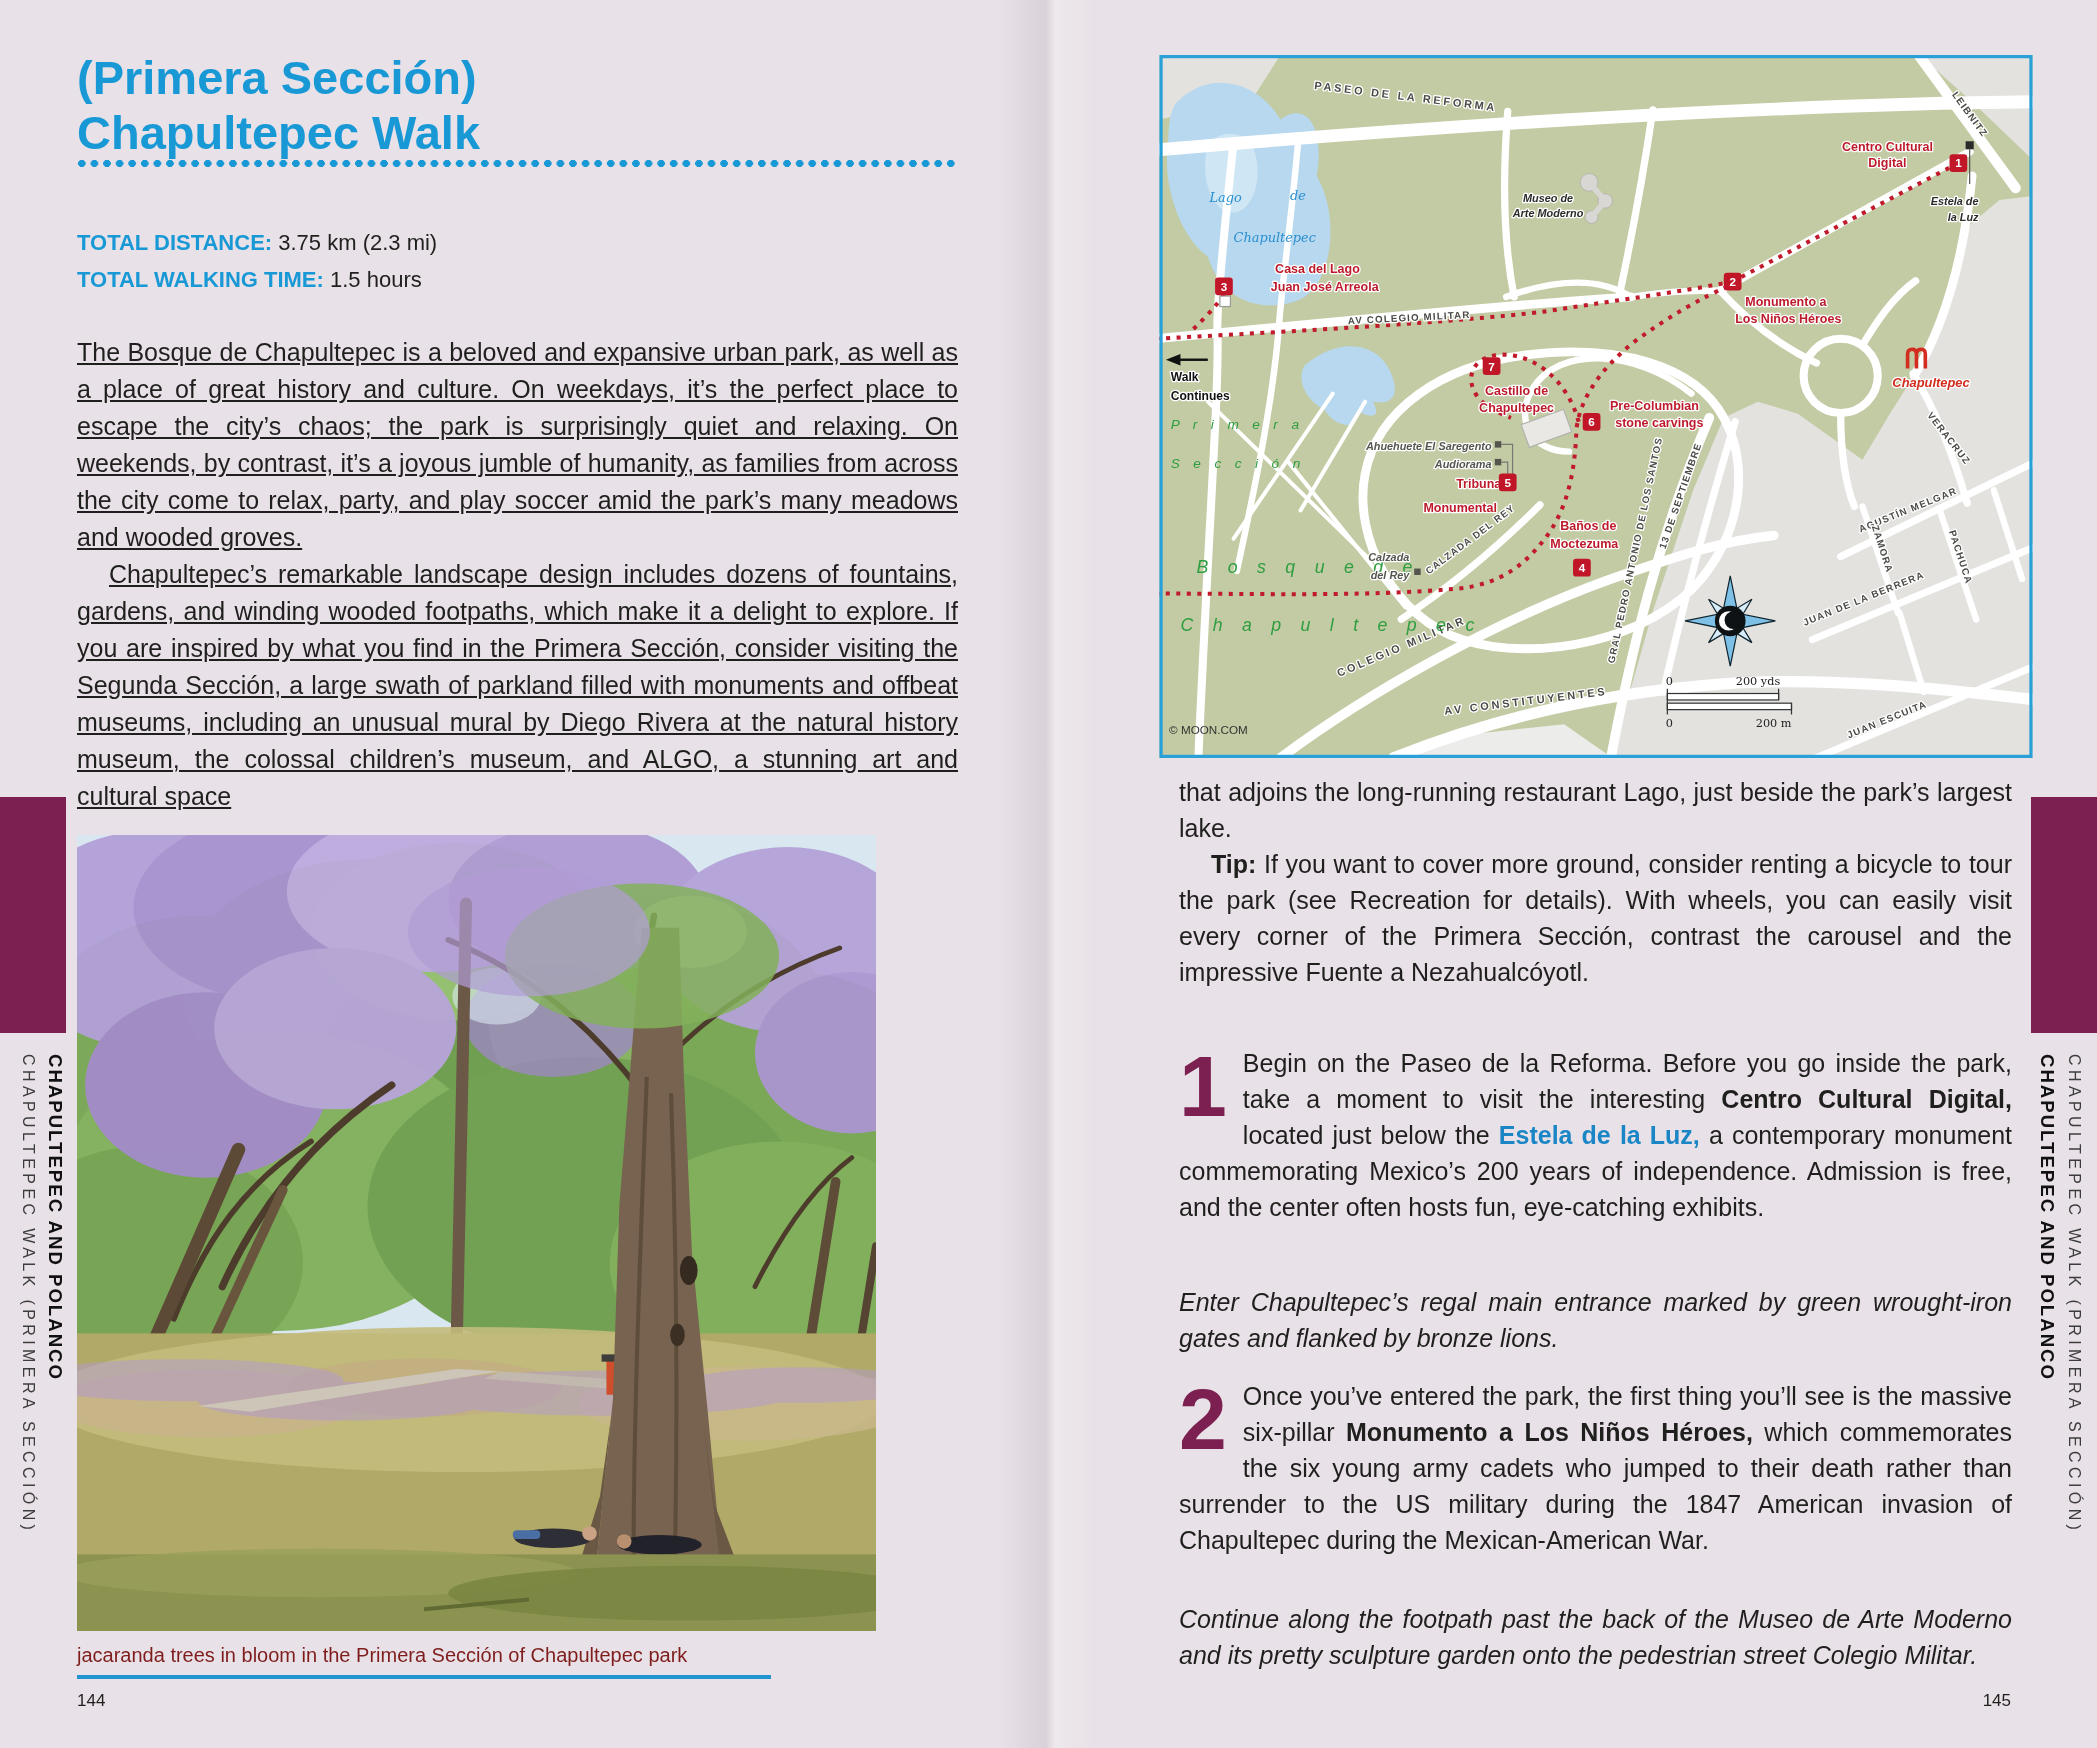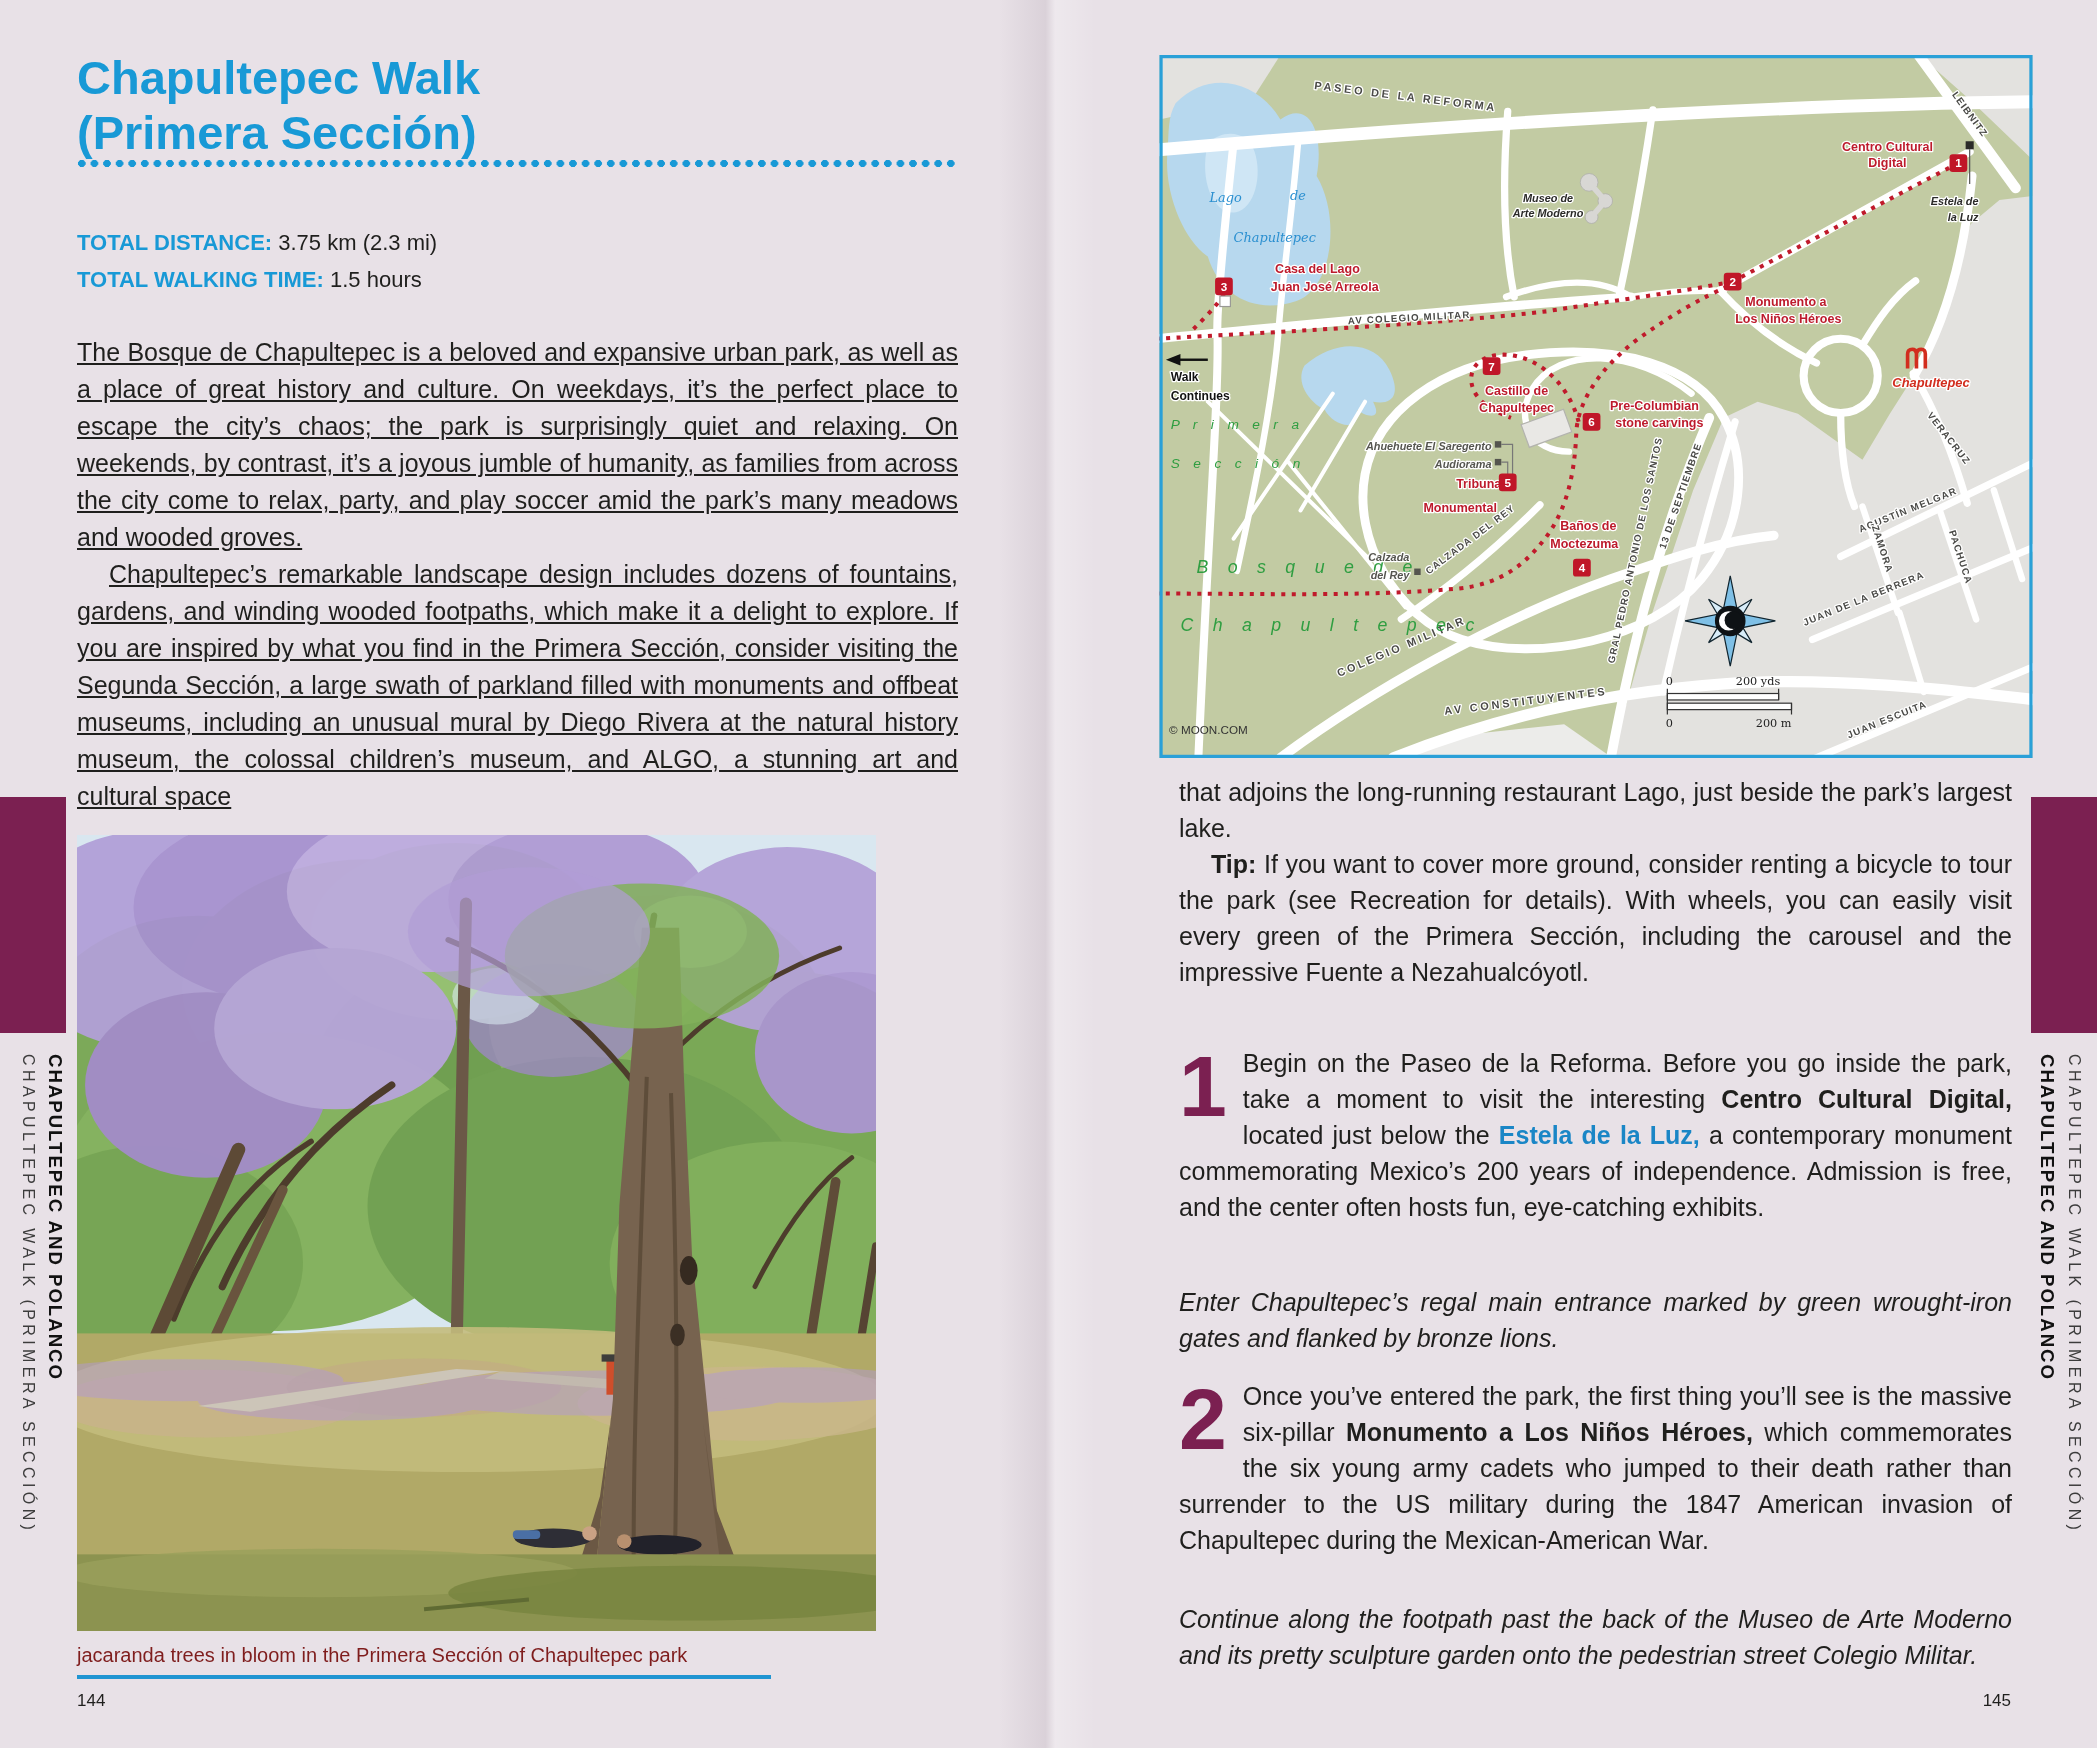"Chapultepec Walk" div { order: before "(Primera Sección)" -> after "(Primera Sección)" }
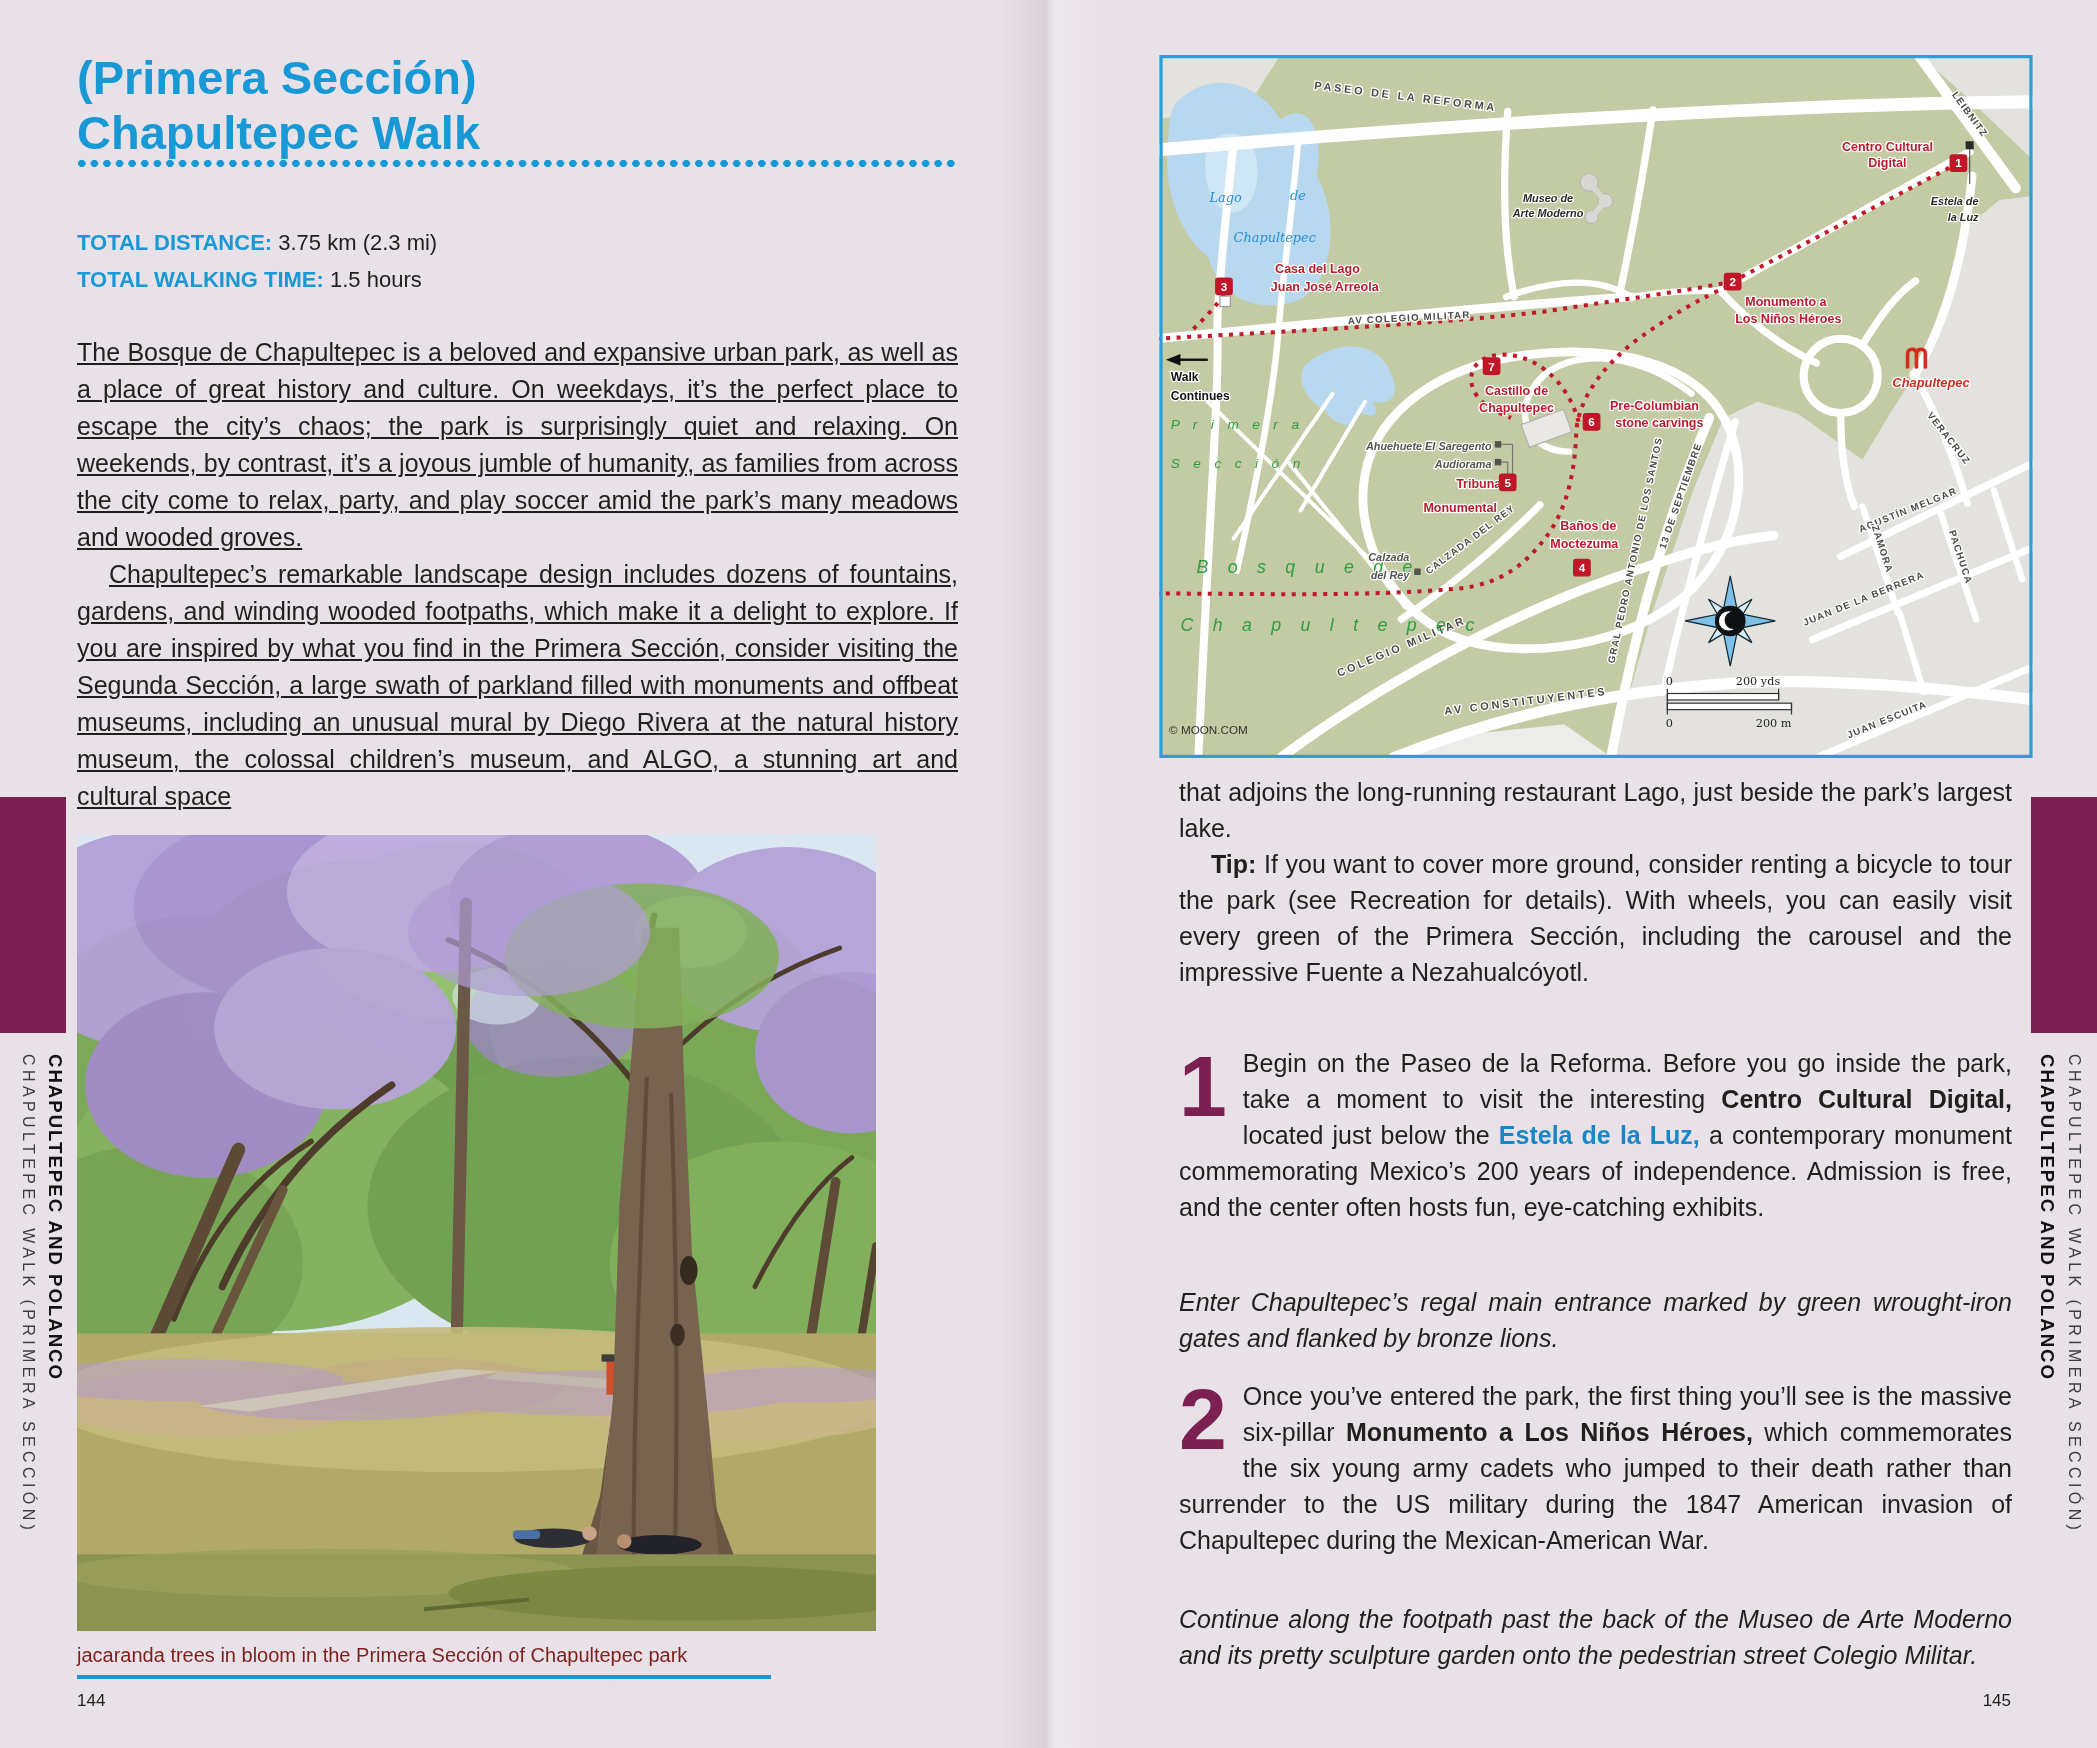"If you want to cover" span { text: green of the Primera Sección, including -> corner of the Primera Sección, contrast }
